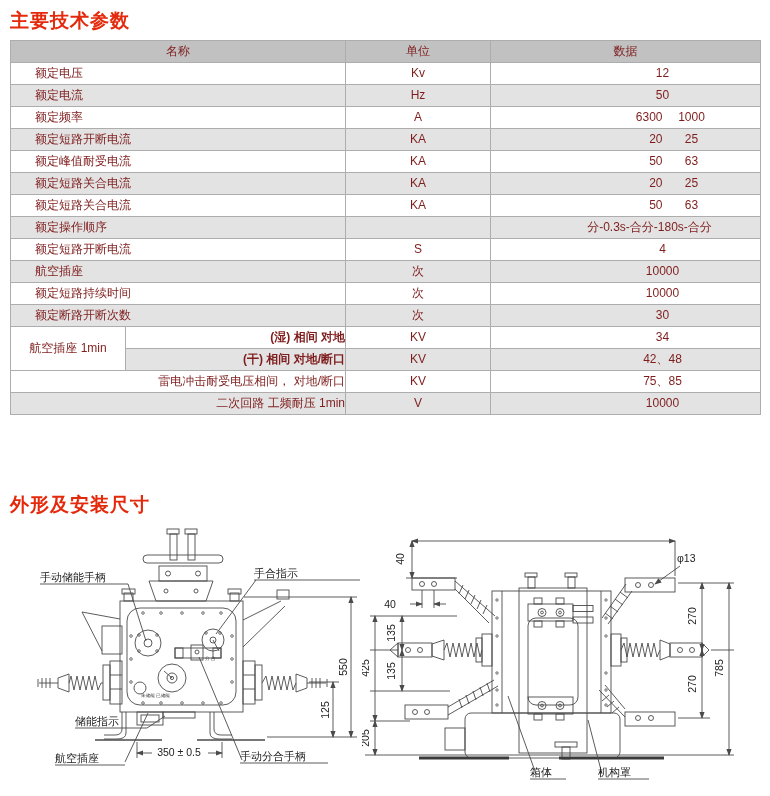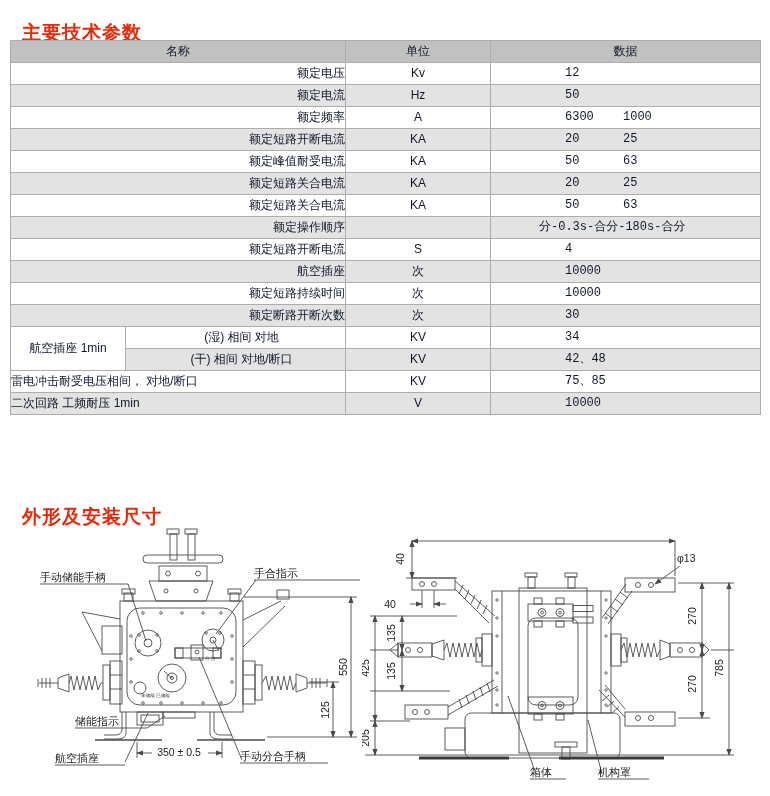"主要技术参数" .sec-title { margin: 12px -> 0 }
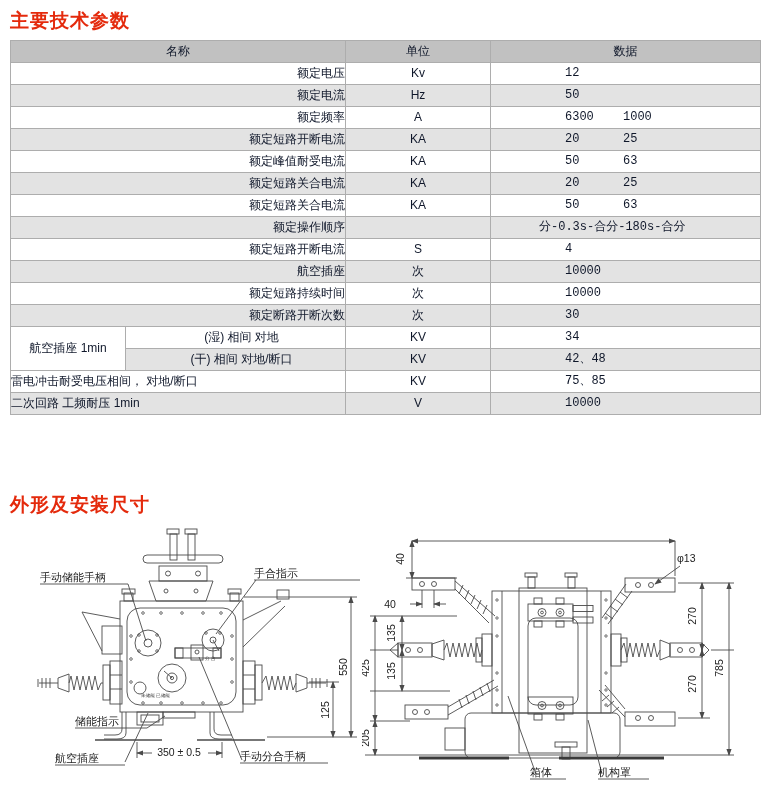"名称" #params-table { color: #0f172a -> #7f1d1d }
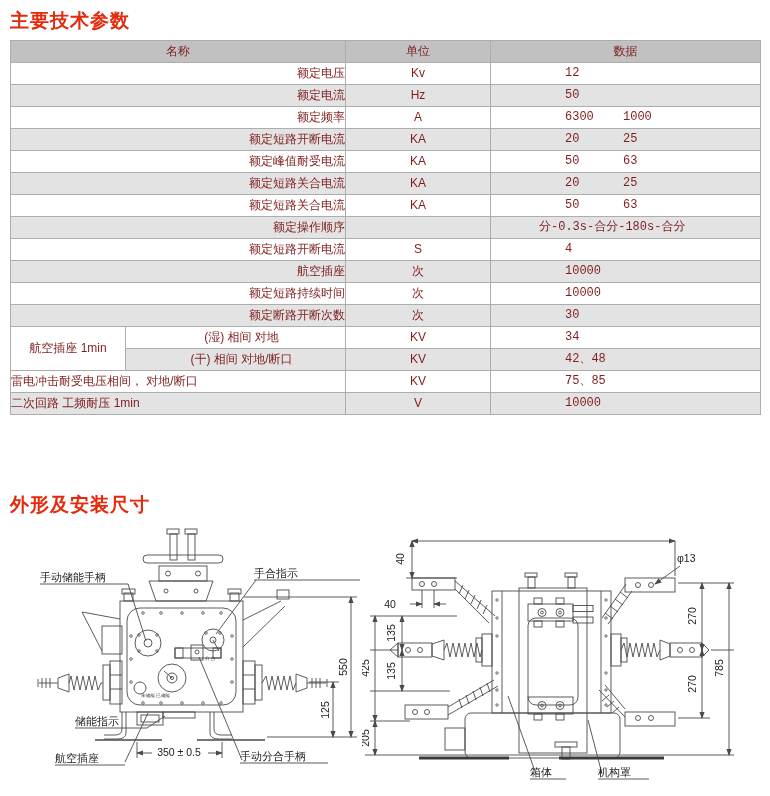"额定电压" #params-table td.name { text-align: right -> left }
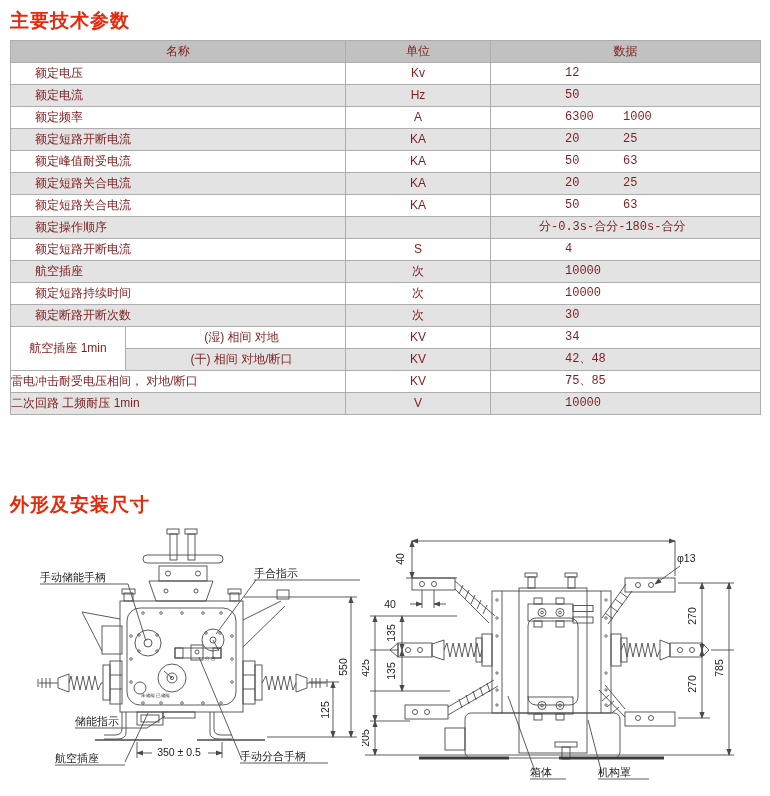"12" #params-table td.data { font-family: Liberation Mono, monospace -> none; text-align: left -> center }
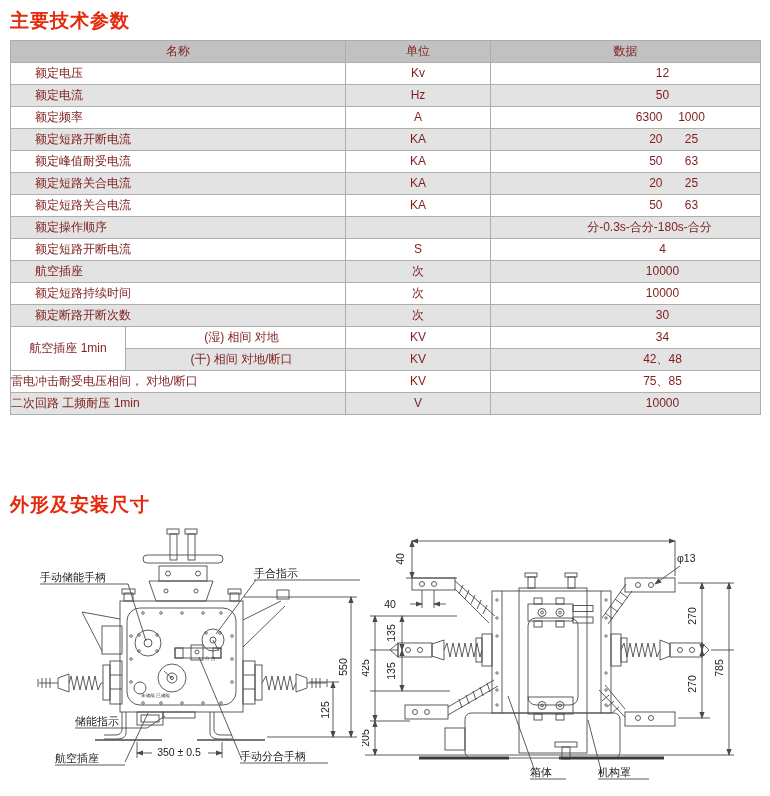"(湿) 相间 对地" #params-table td.sub { font-weight: none -> bold; text-align: center -> right }
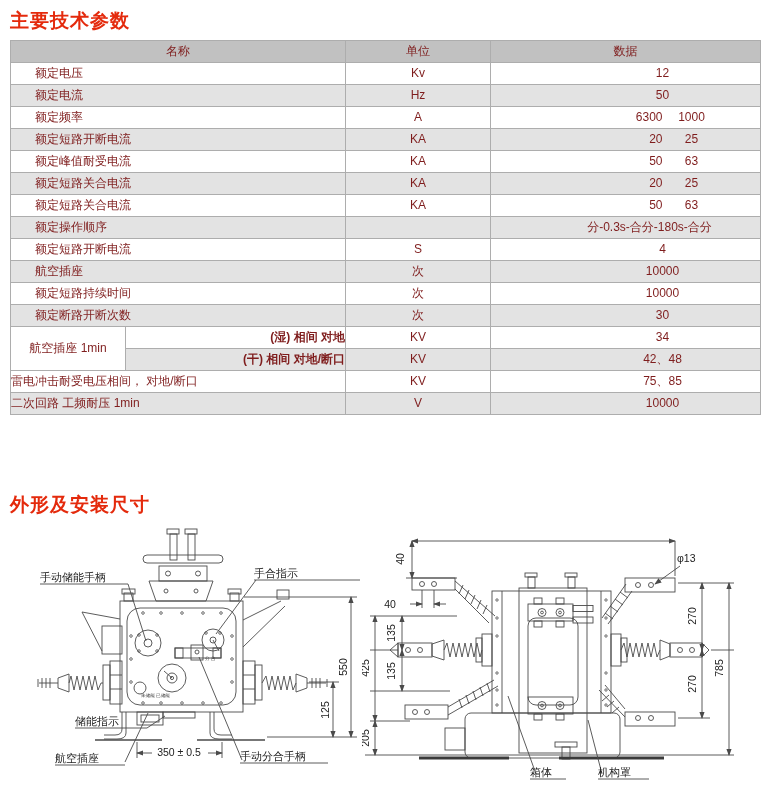"雷电冲击耐受电压相间， 对地/断口" #params-table td.namec { text-align: left -> right }
